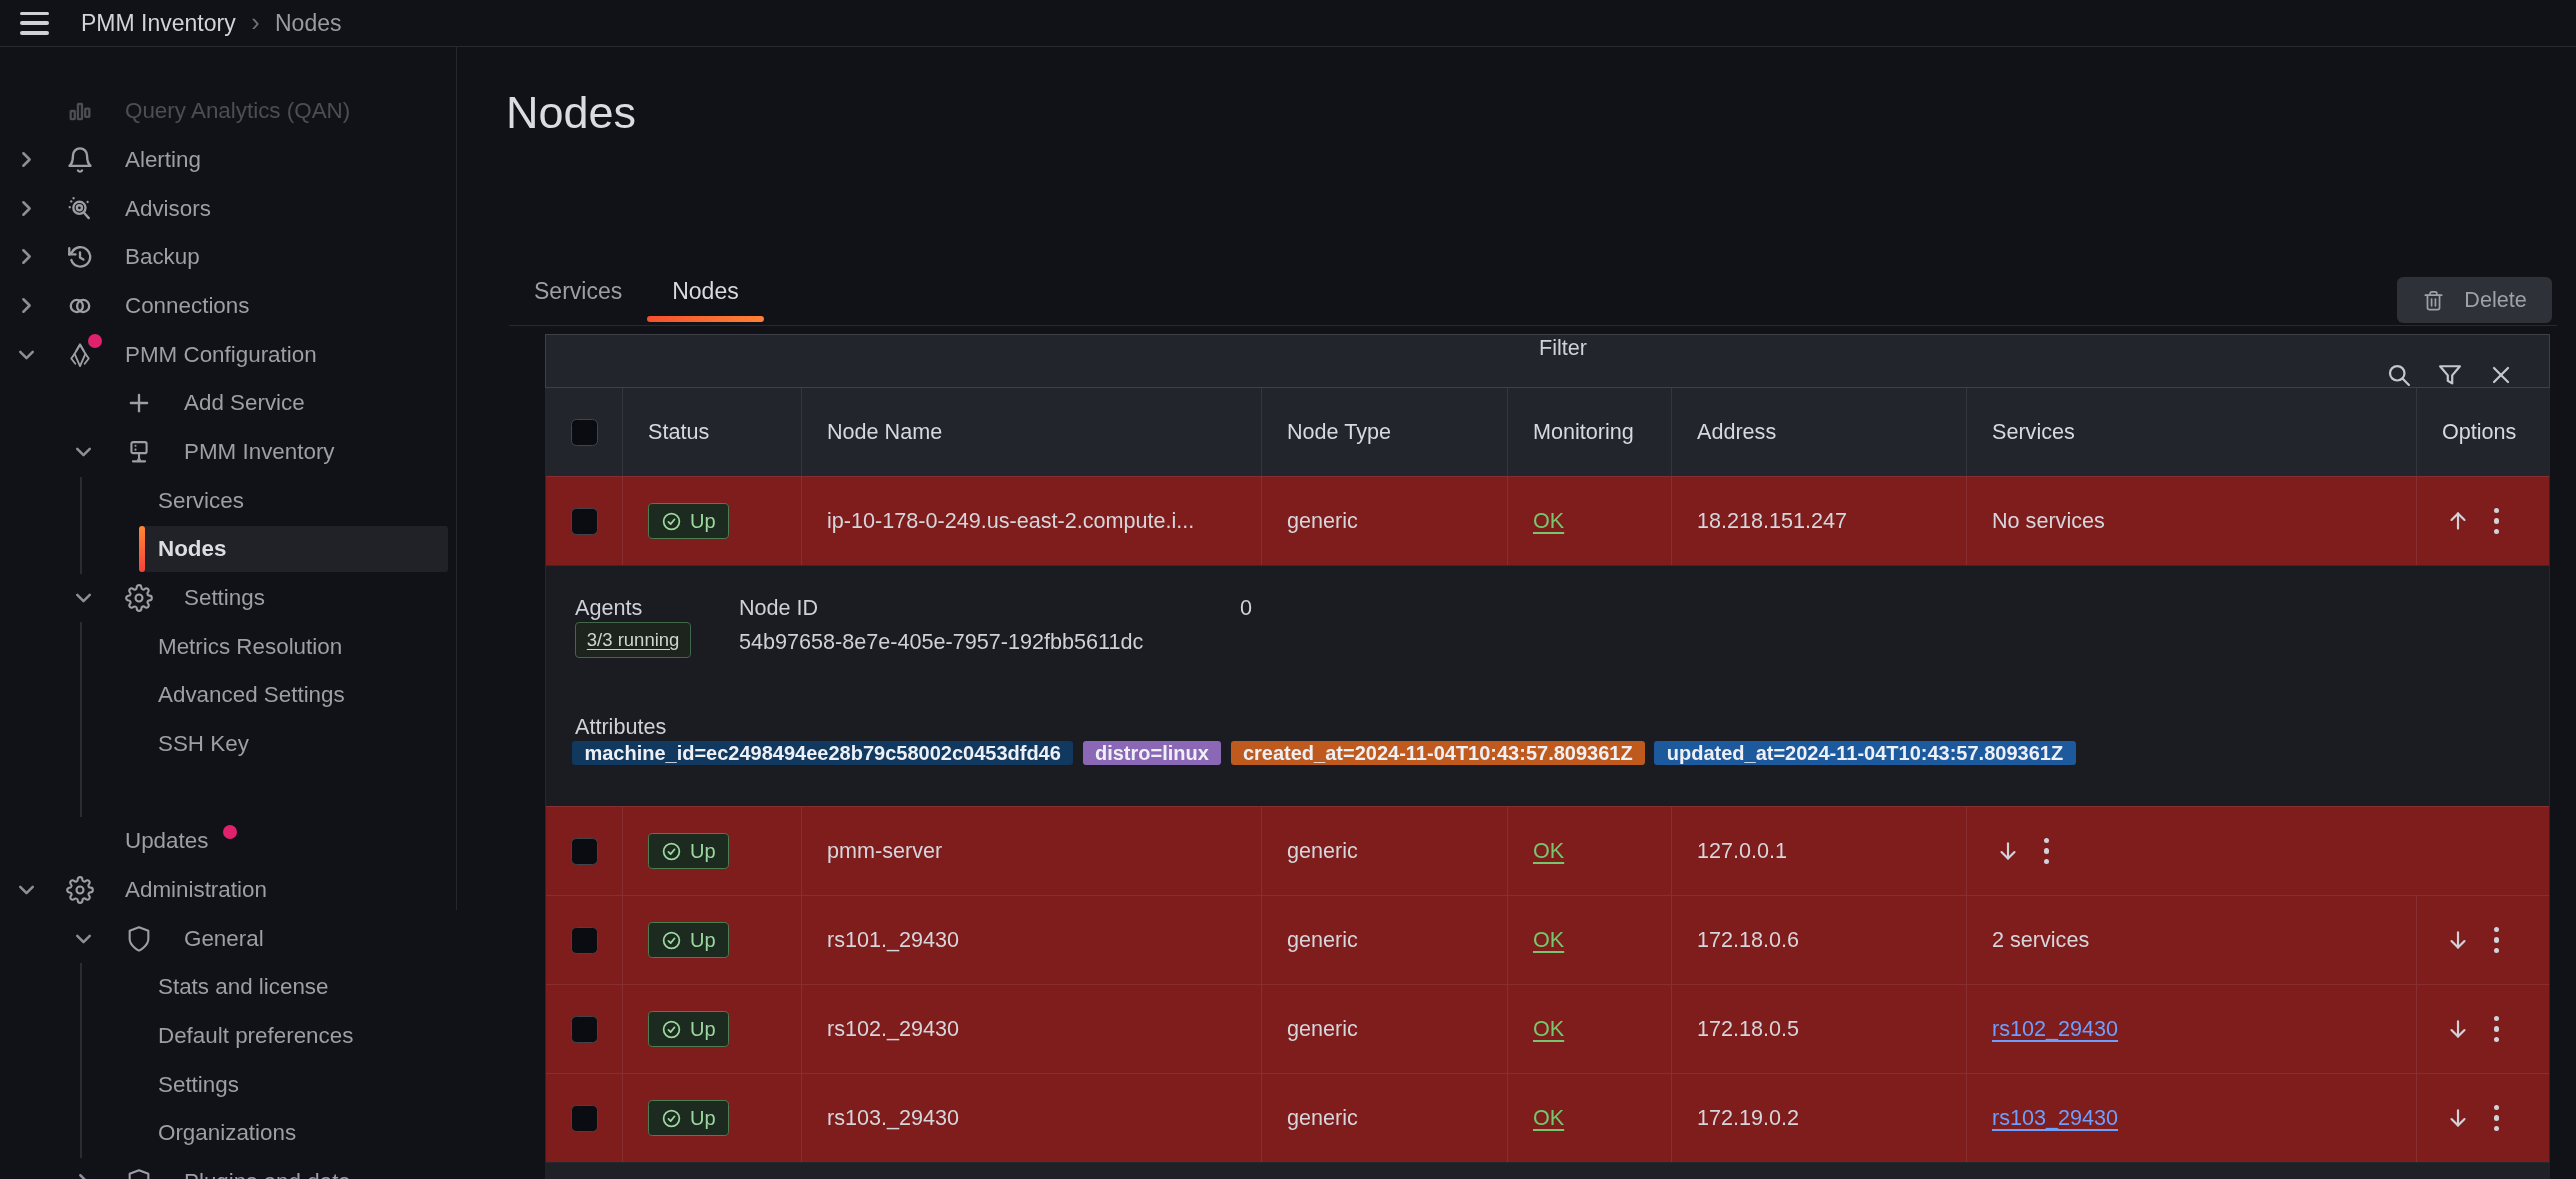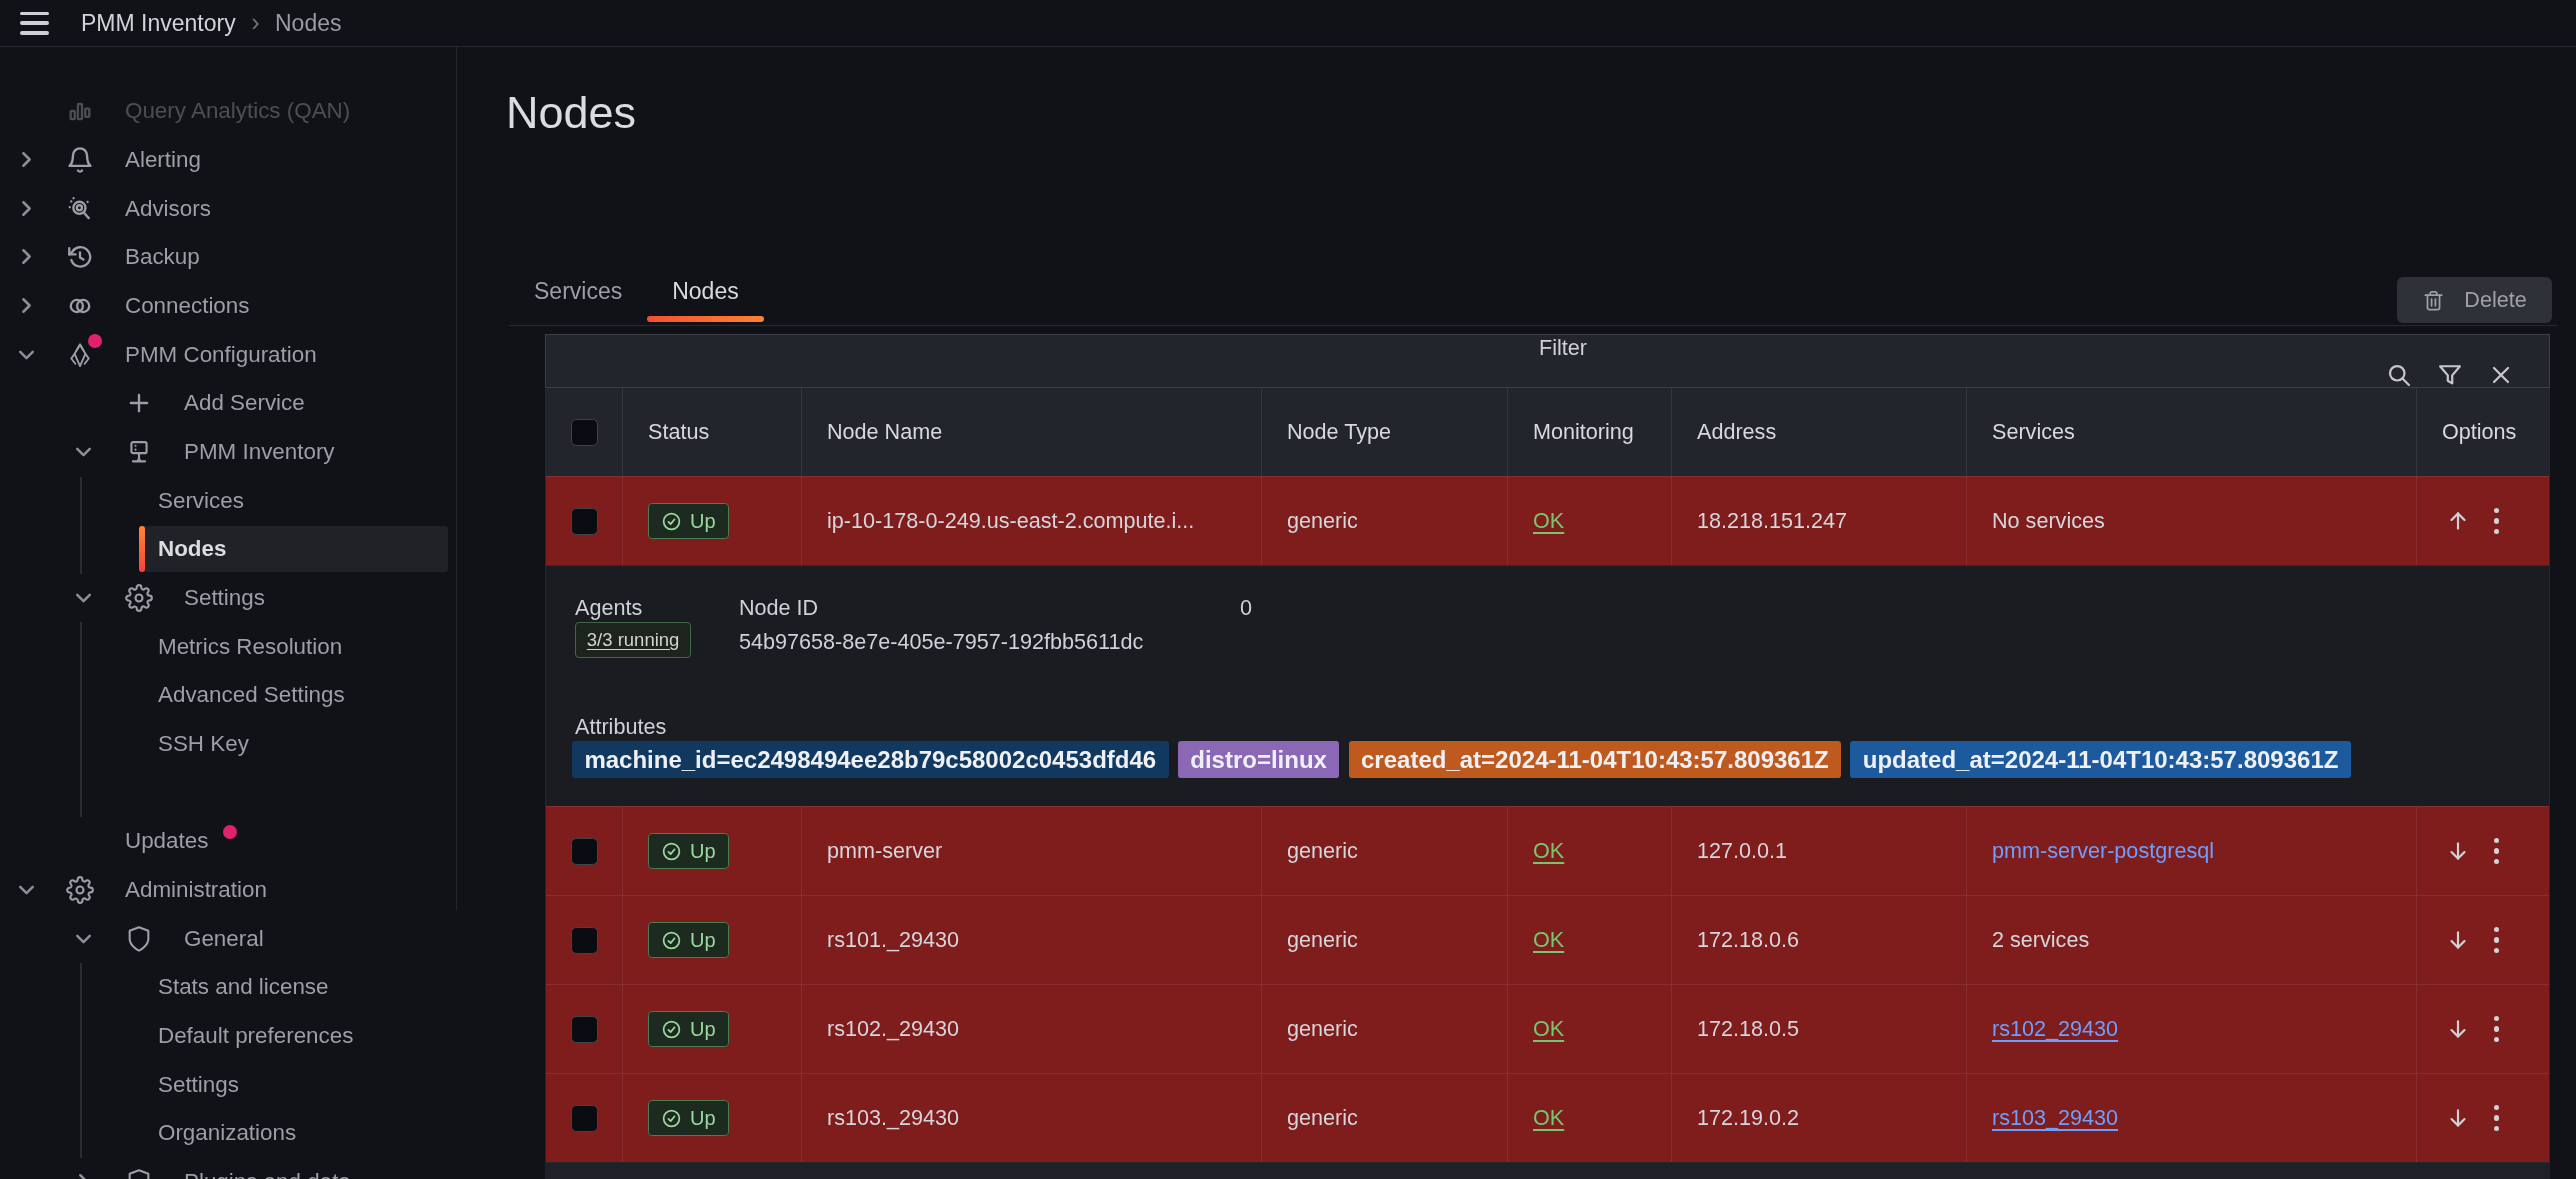"machine_id=ec2498494ee28b79c58002c0453df" .attr-badge { font-size: 24px -> 20px; height: 37px -> 24px }
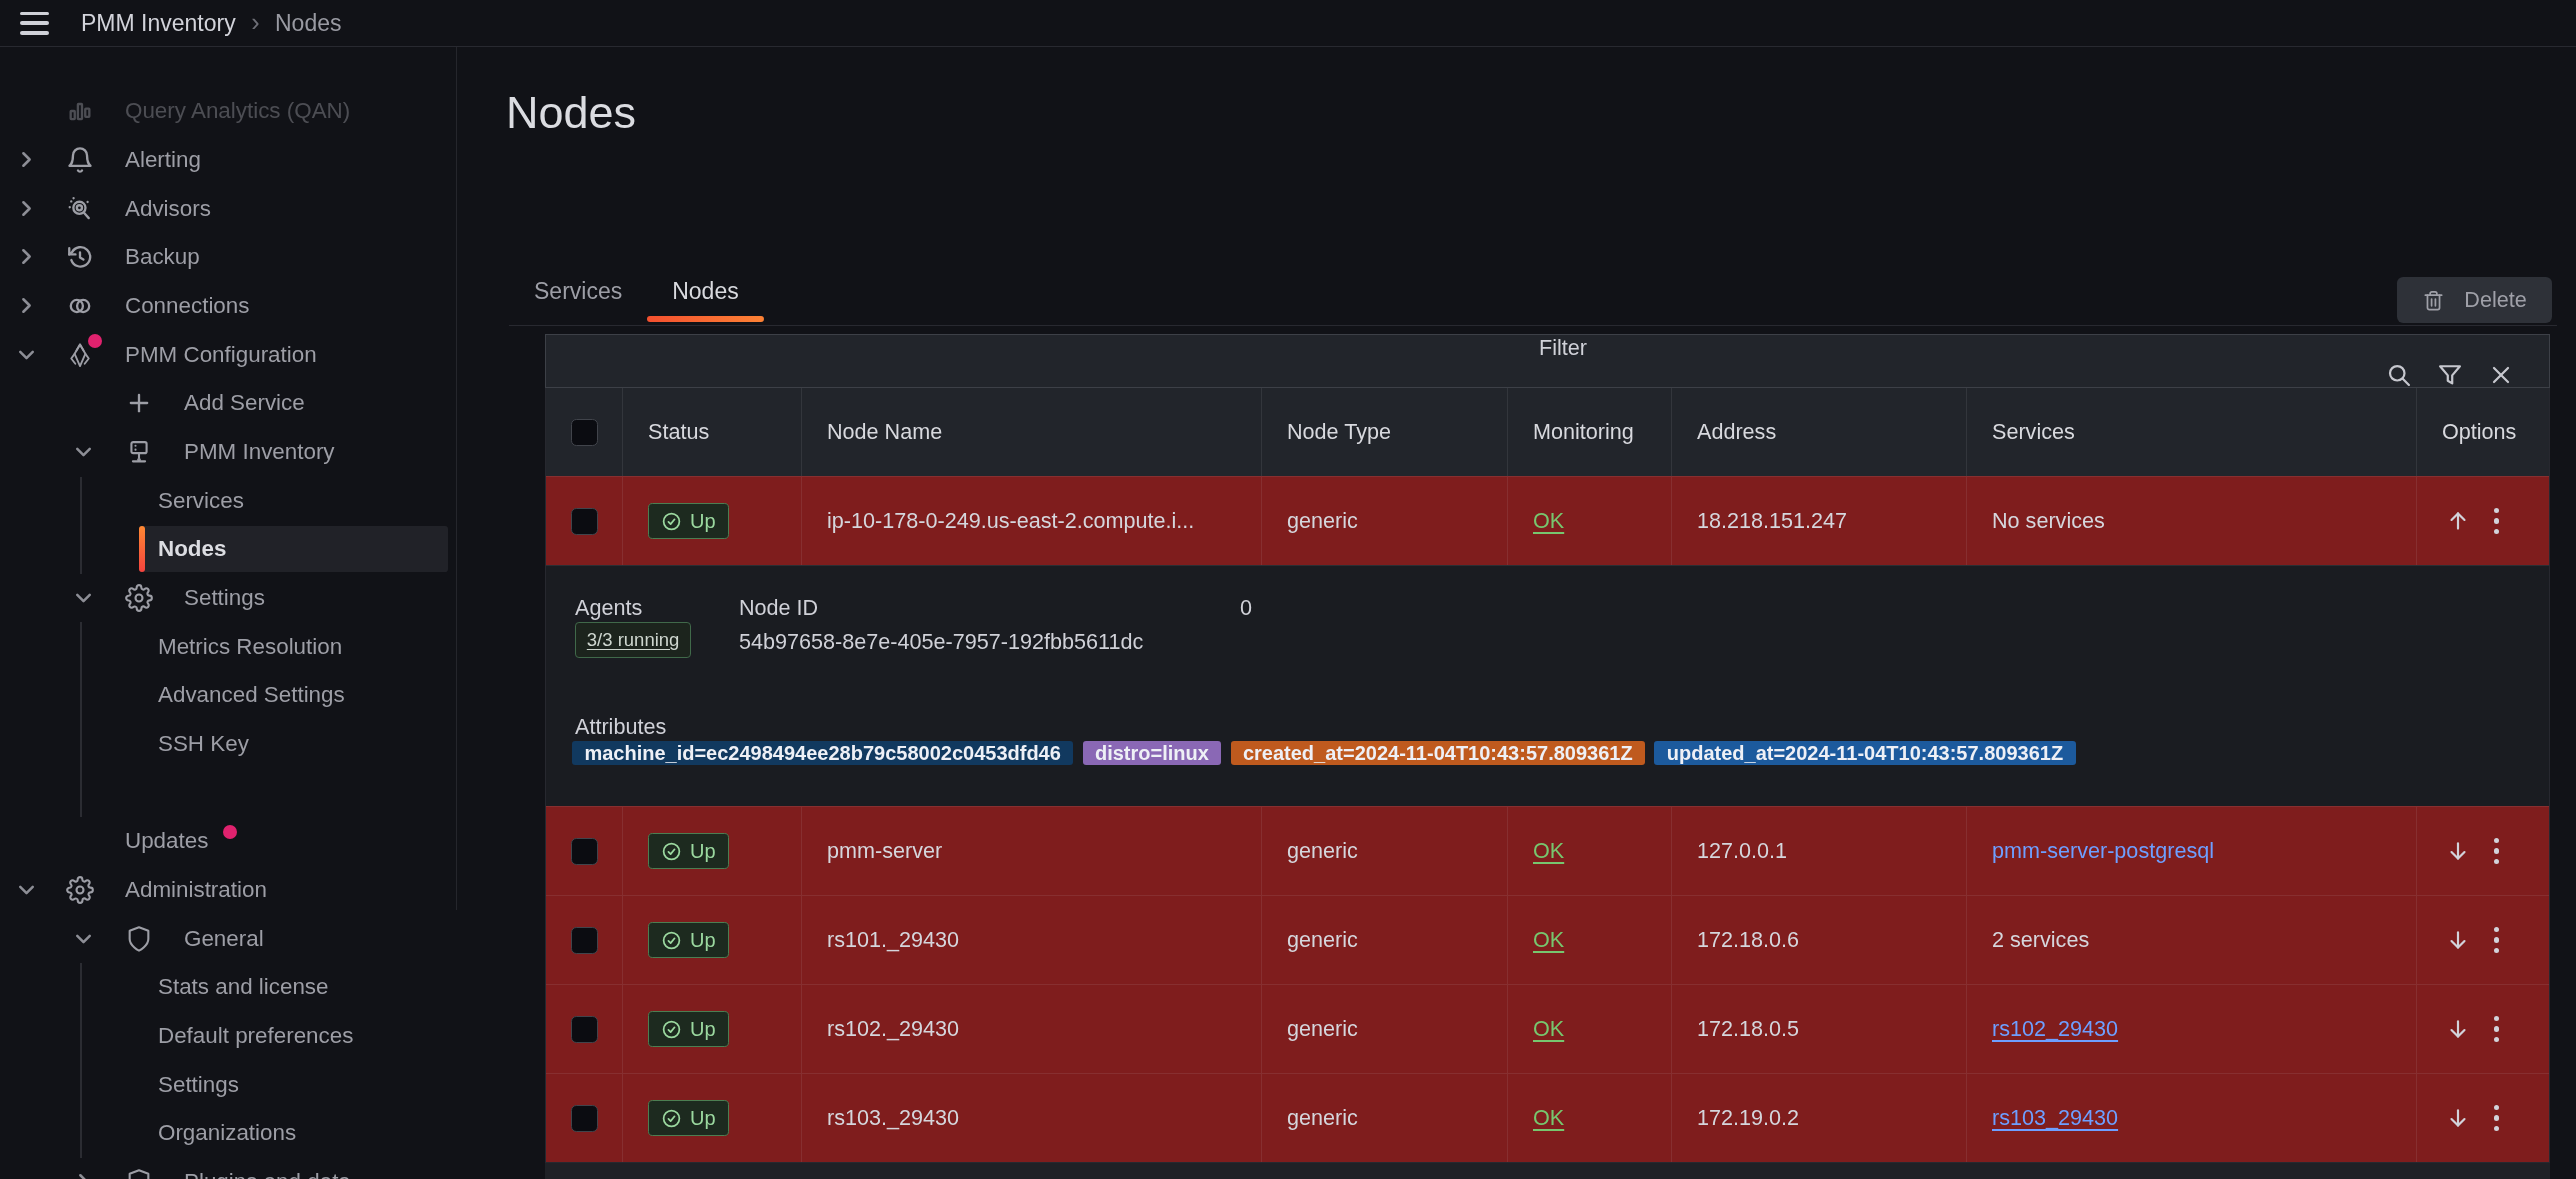"pmm-server-postgresql" div.cell { html: <div> <span>pmm-server-postgresql</span> </div> -> none }
